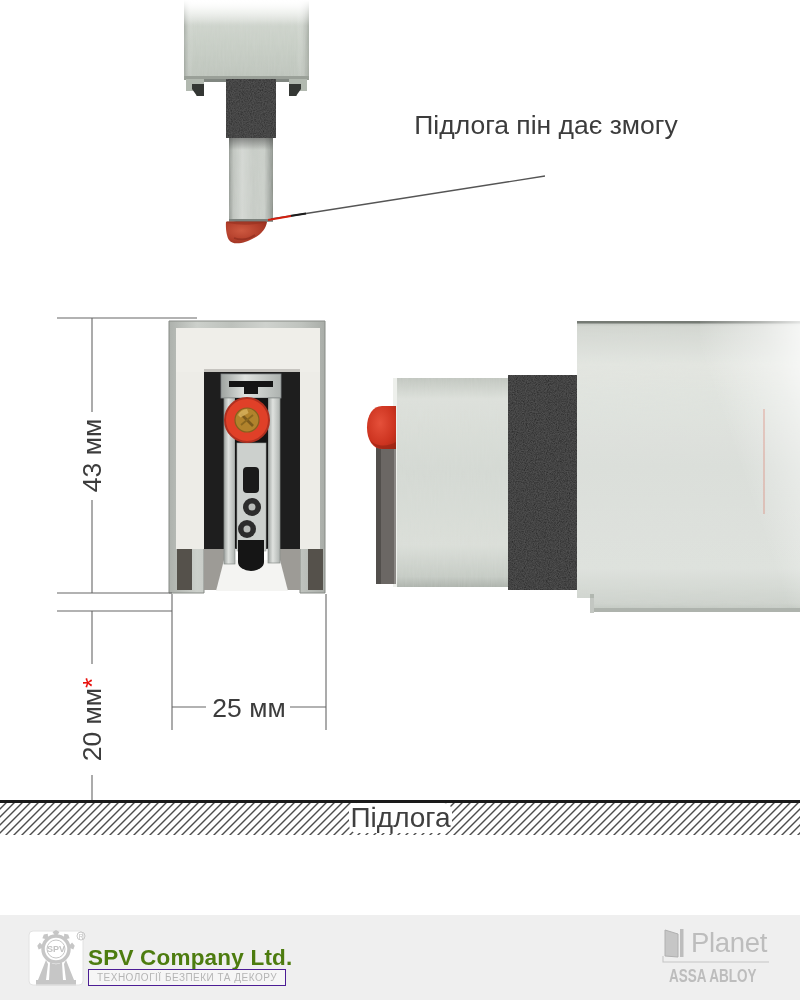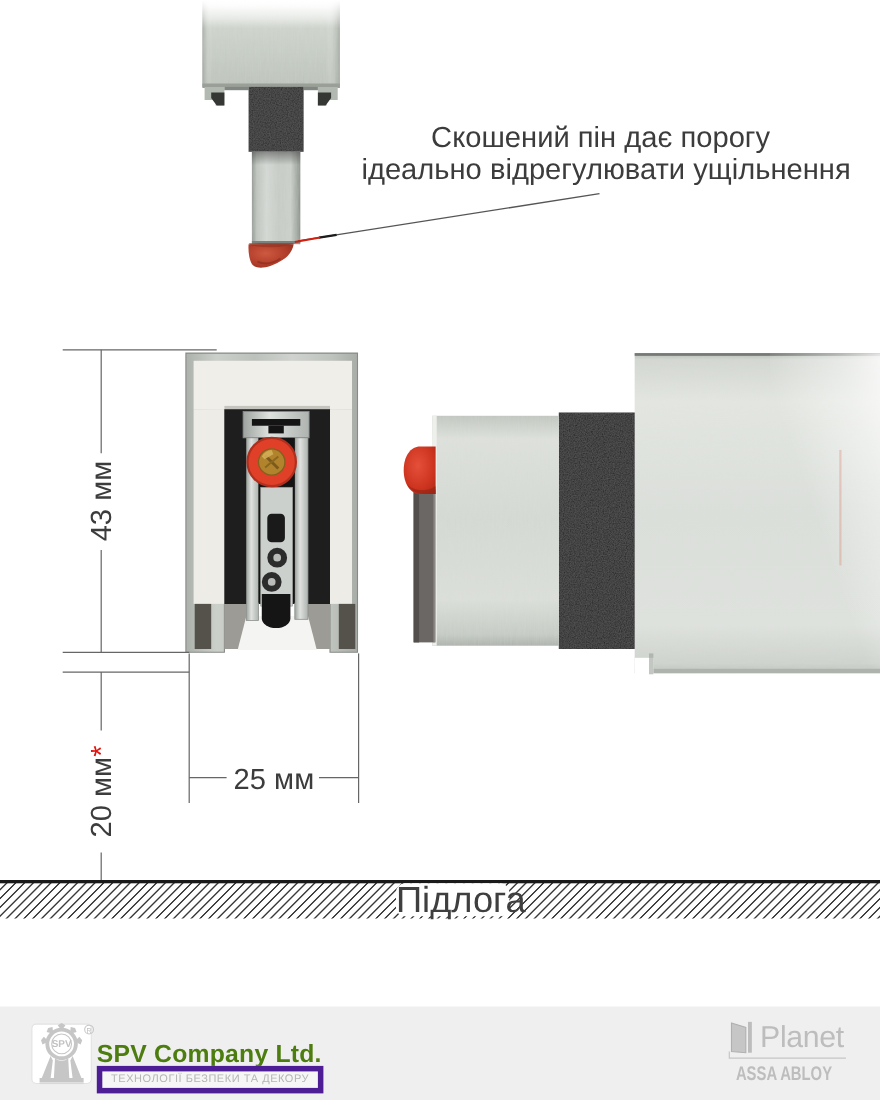"Скошений пін дає порогу" div.abs { text: Скошений пін дає порогу -> Підлога пін дає змогу }
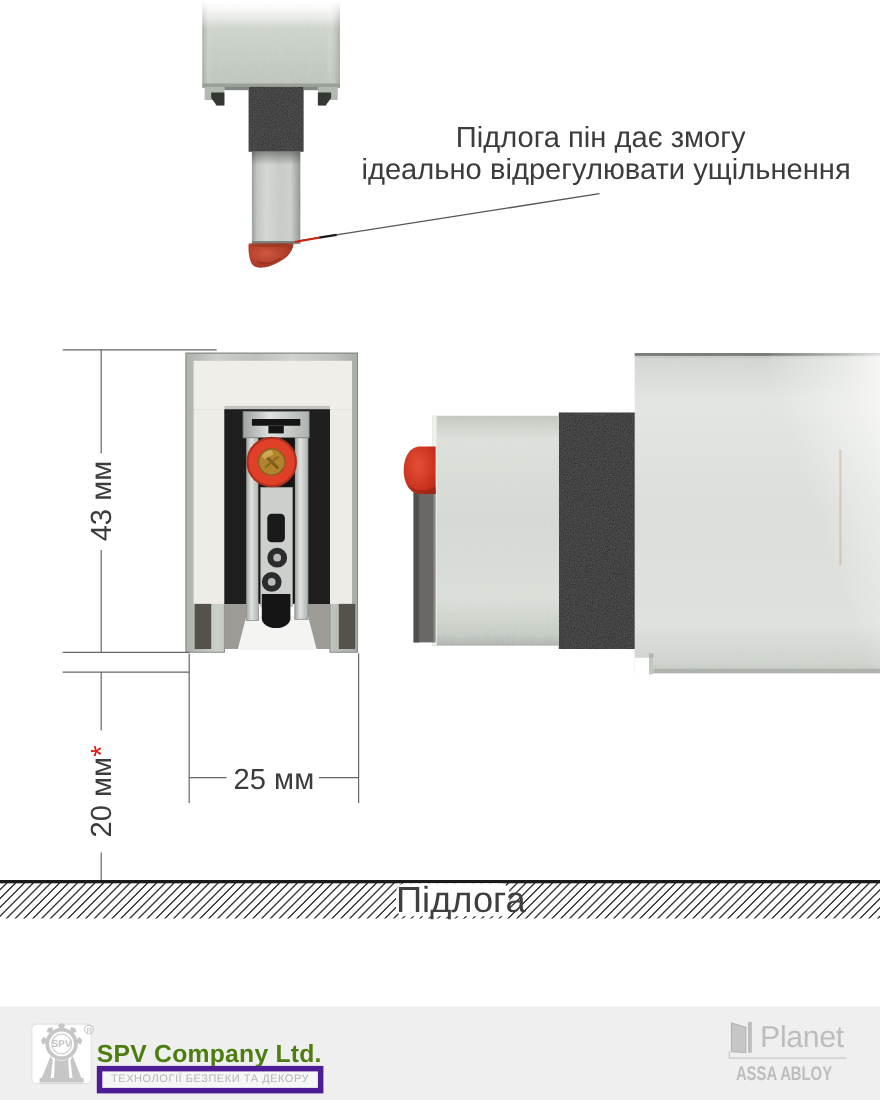"ідеально відрегулювати ущільнення" div.abs { html: <div>ідеально відрегулювати ущільнення</div> -> none }
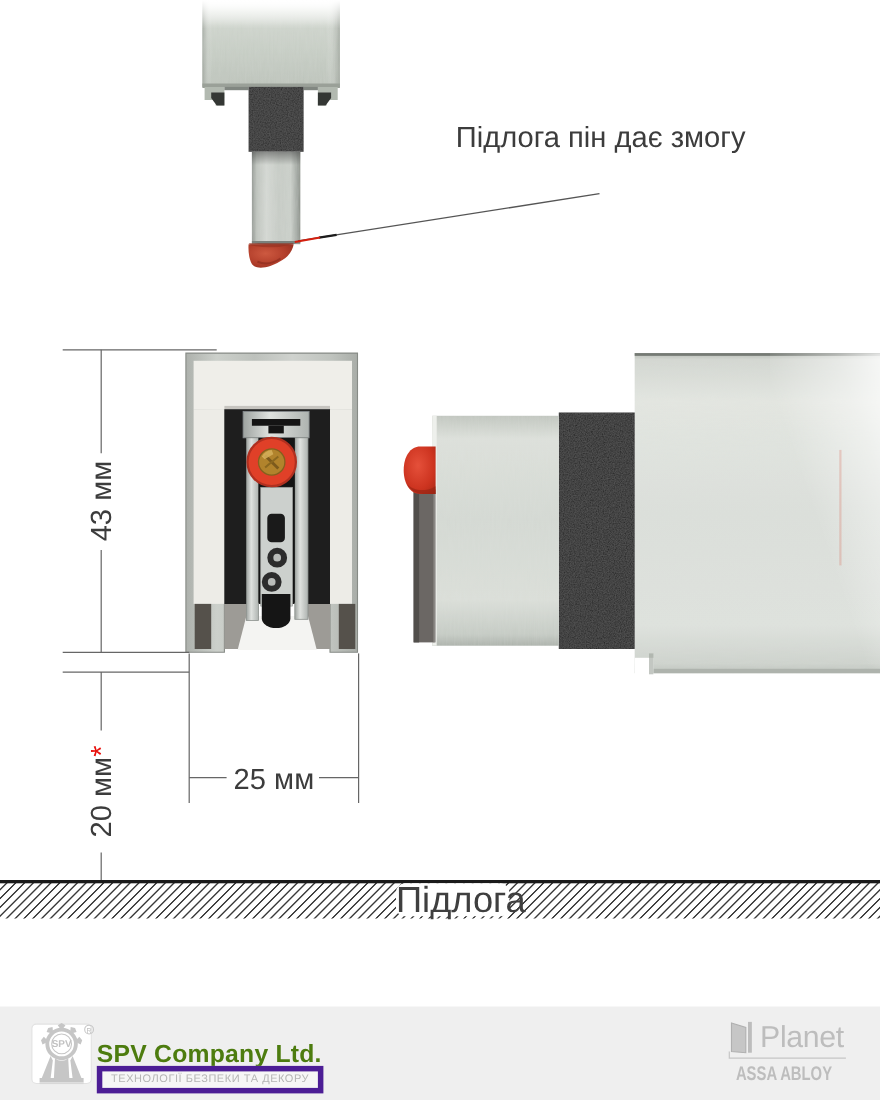"Підлога" div.abs { font-size: 33px -> 28px; margin-left: 11px -> none; text-align: right -> center }
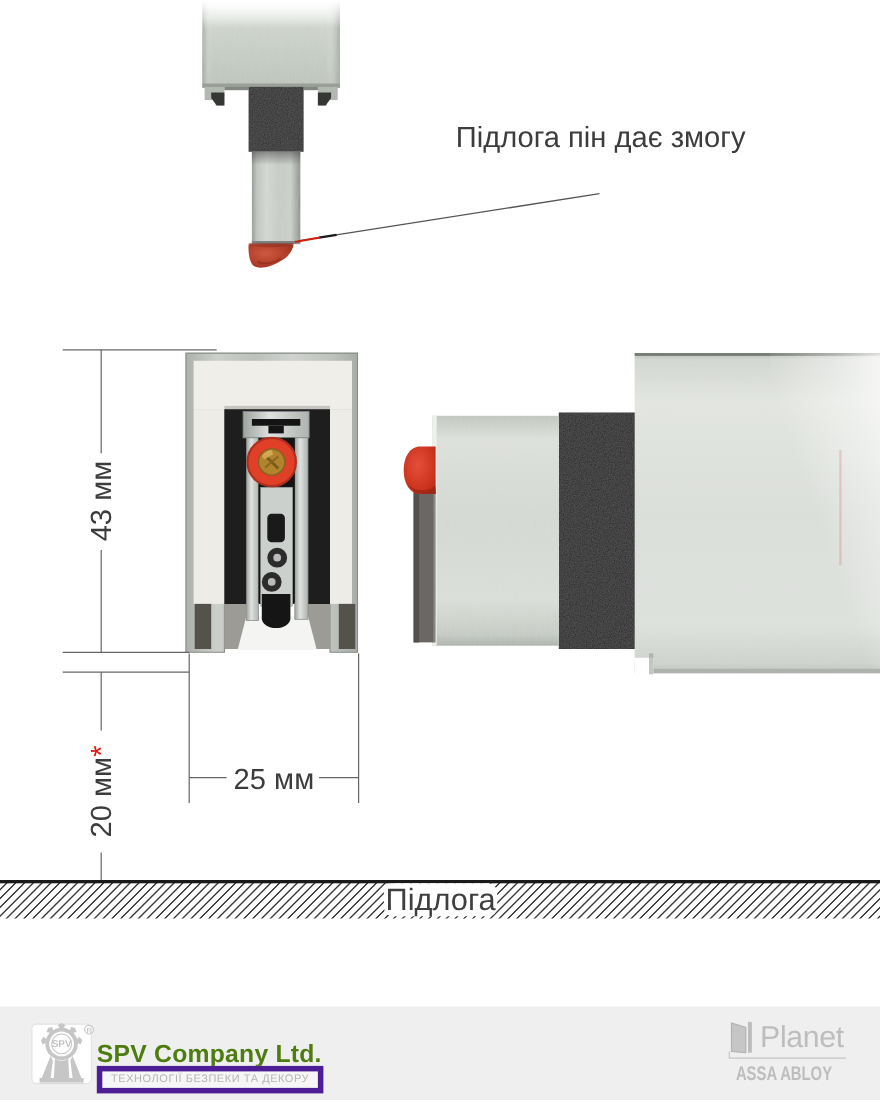"ТЕХНОЛОГІЇ БЕЗПЕКИ ТА ДЕКОРУ" div.abs { border: 5px solid #4c1d95 -> 1px solid #4c1d95 }
